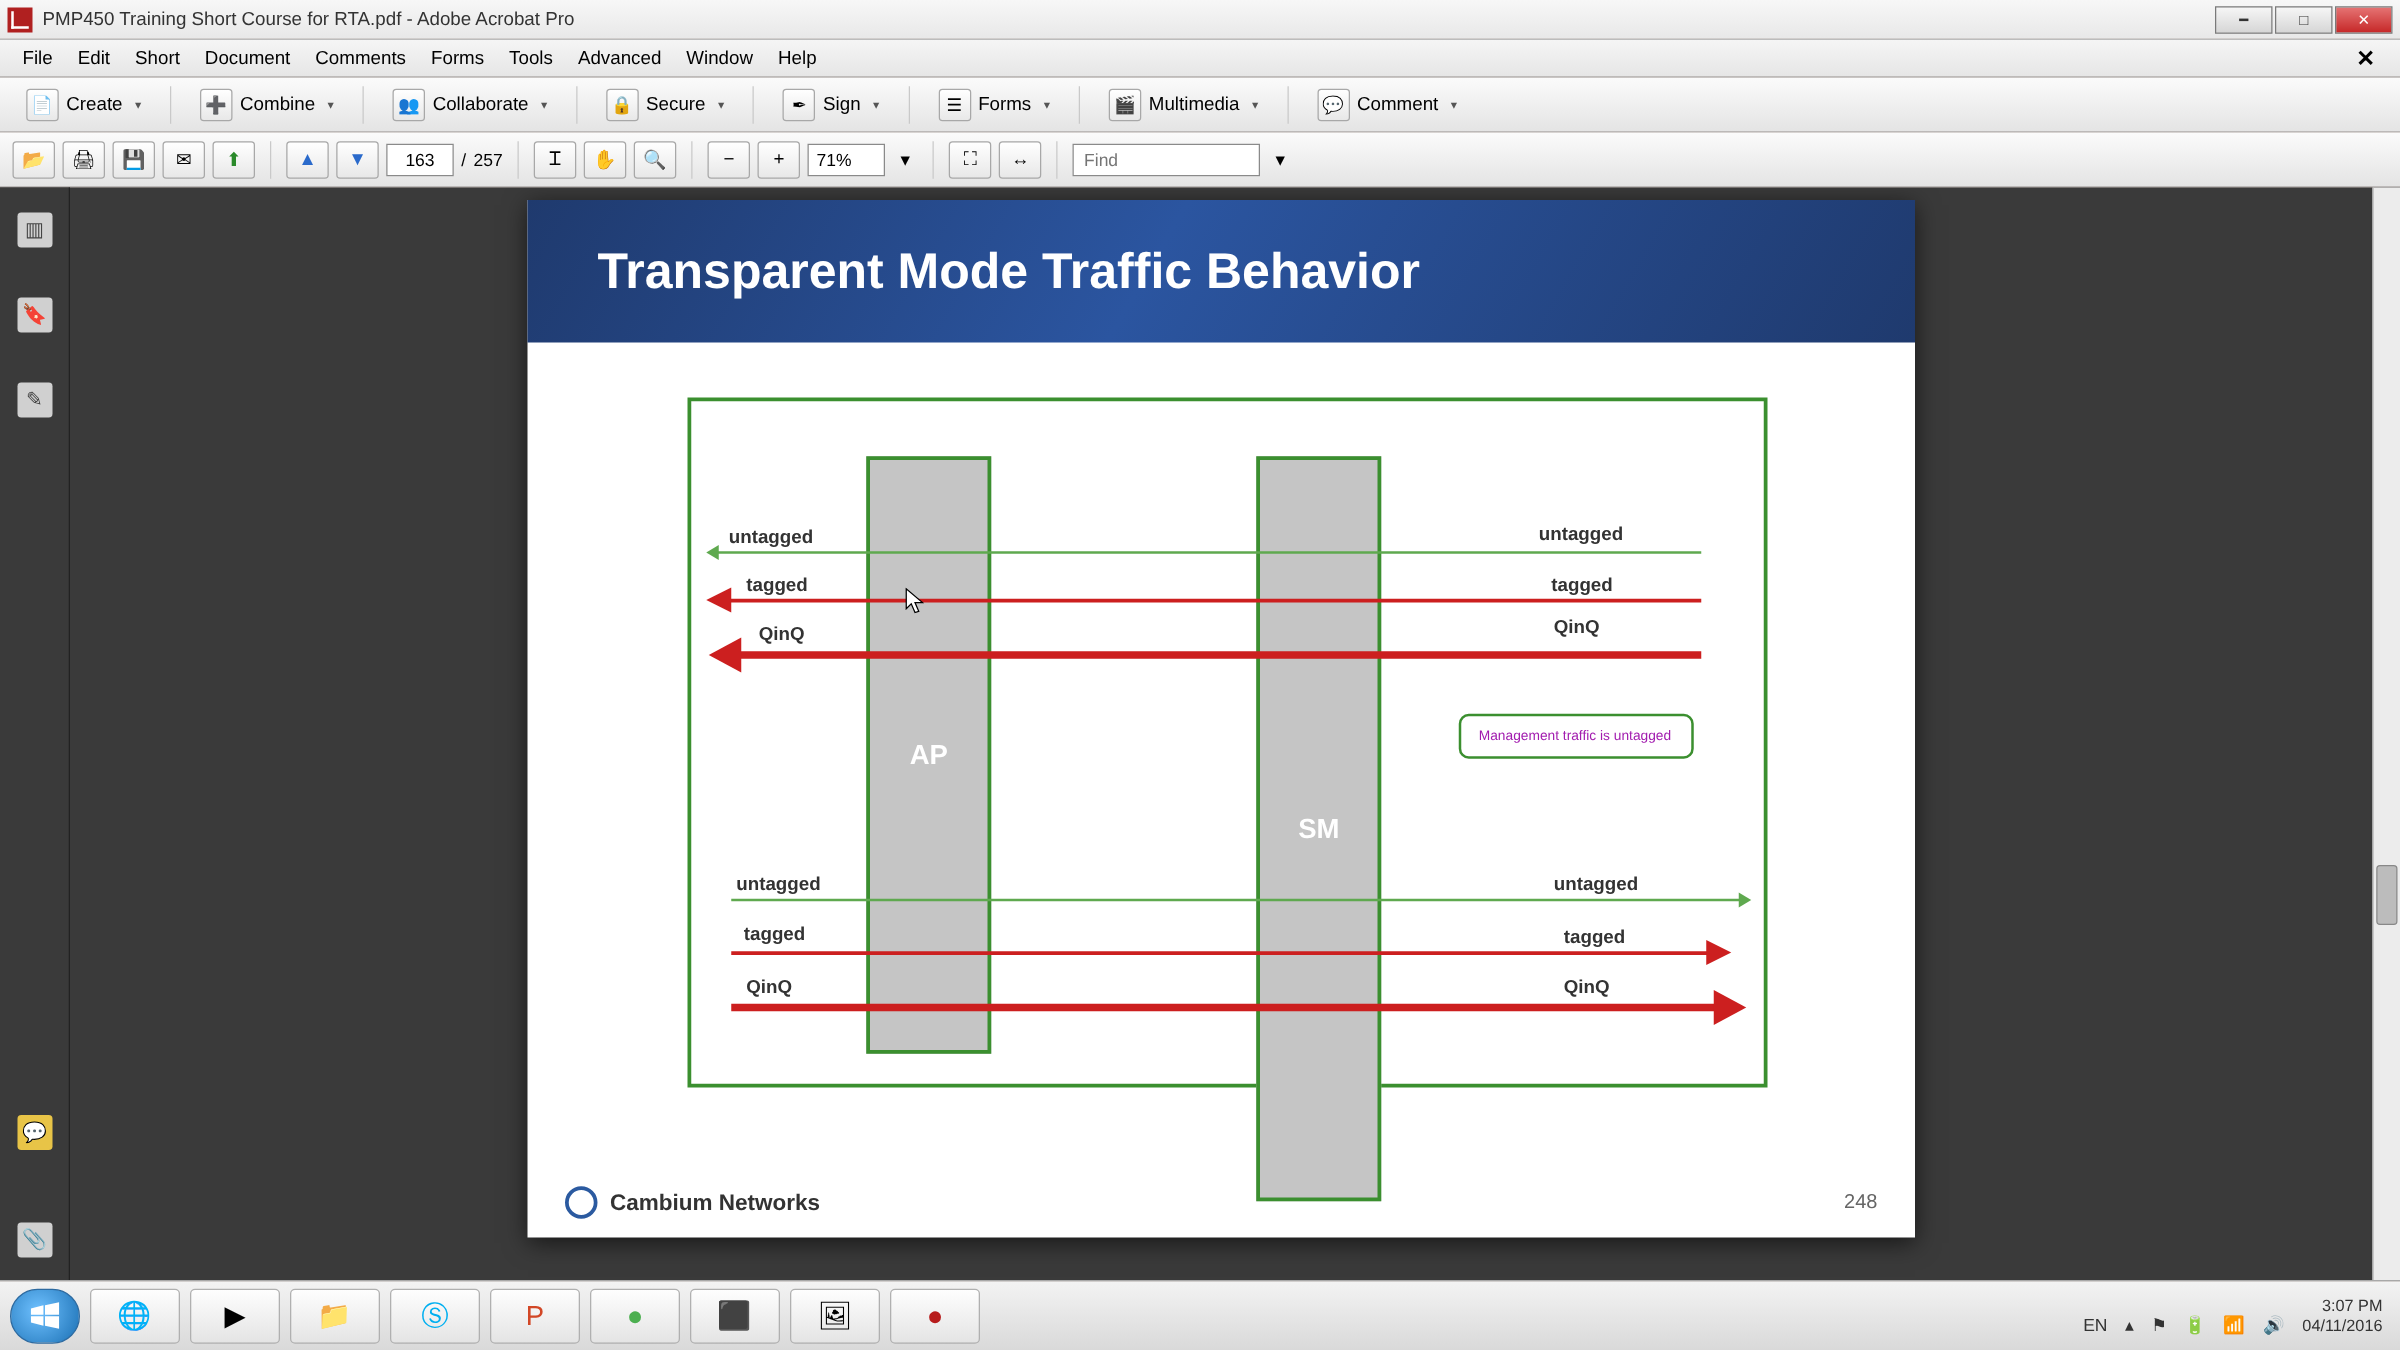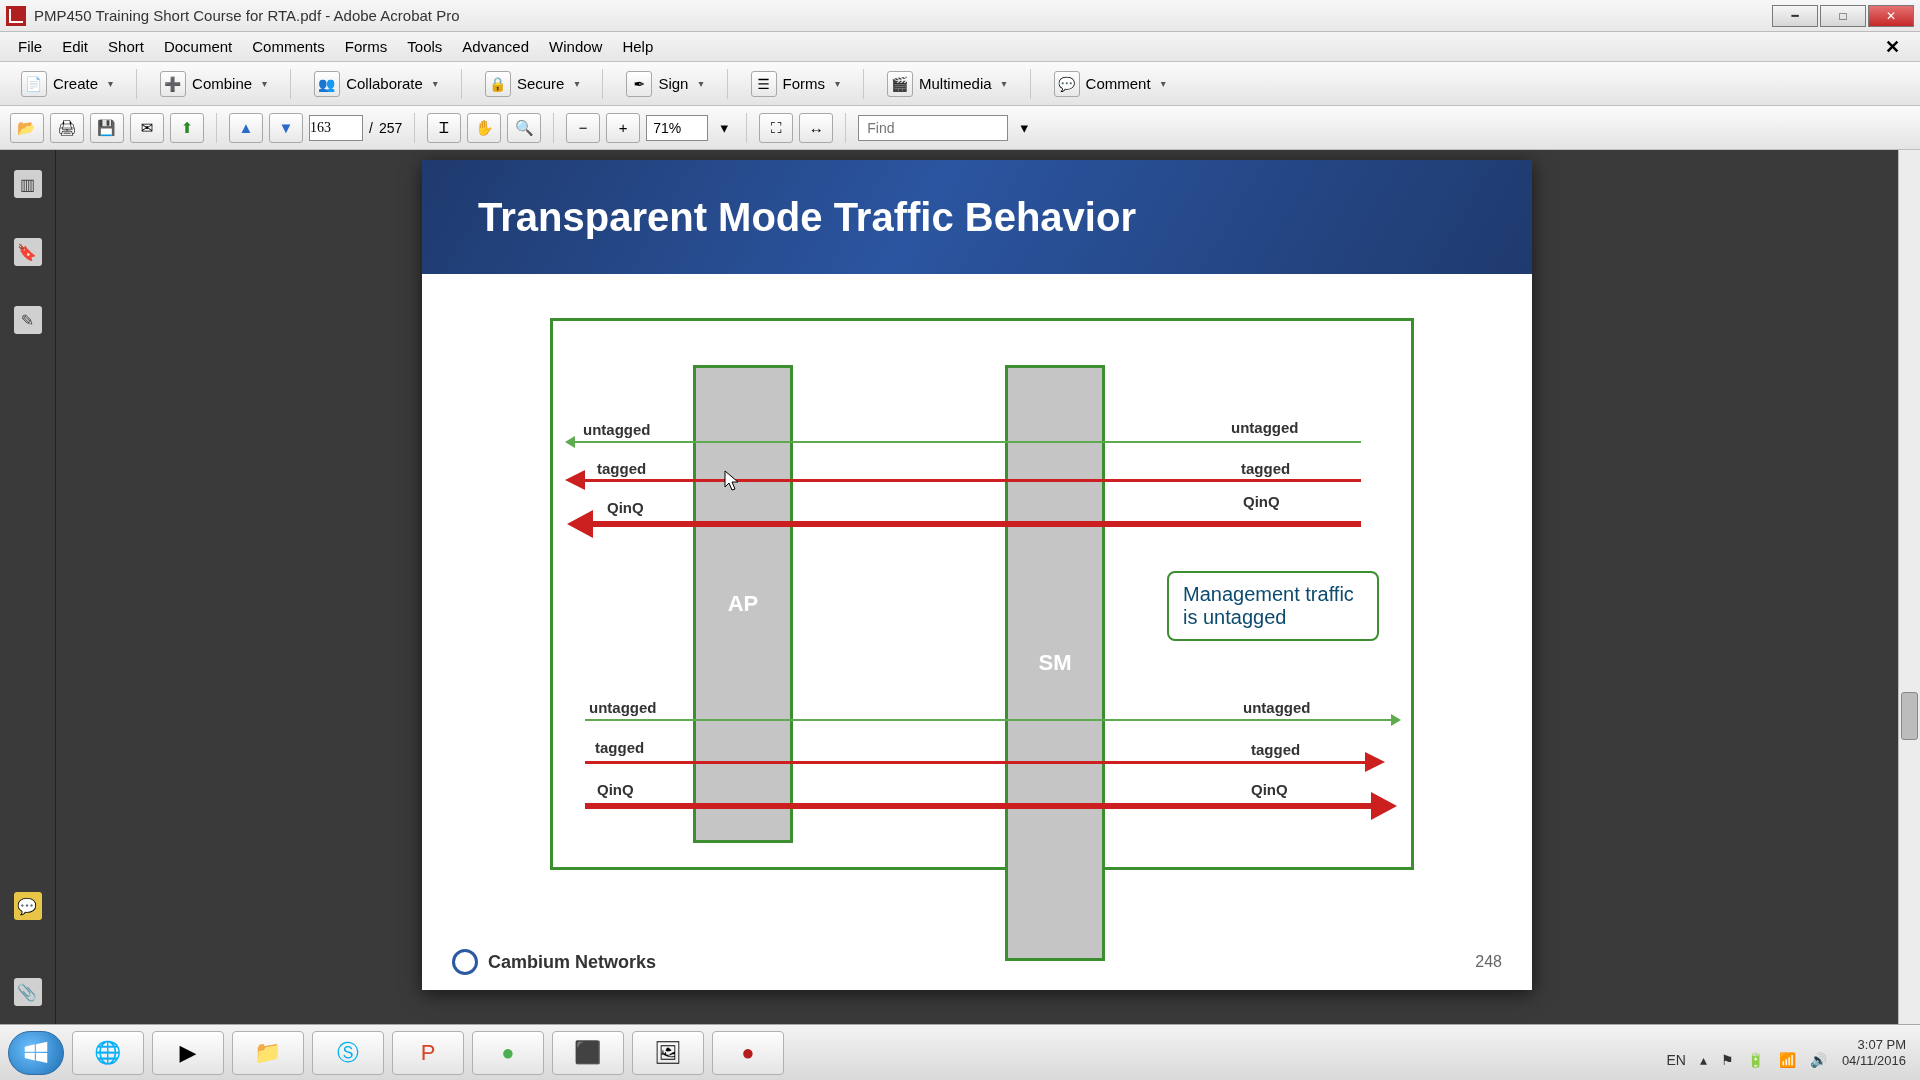"163" .pagefield { font-family: Liberation Serif, serif -> none; text-align: left -> center }
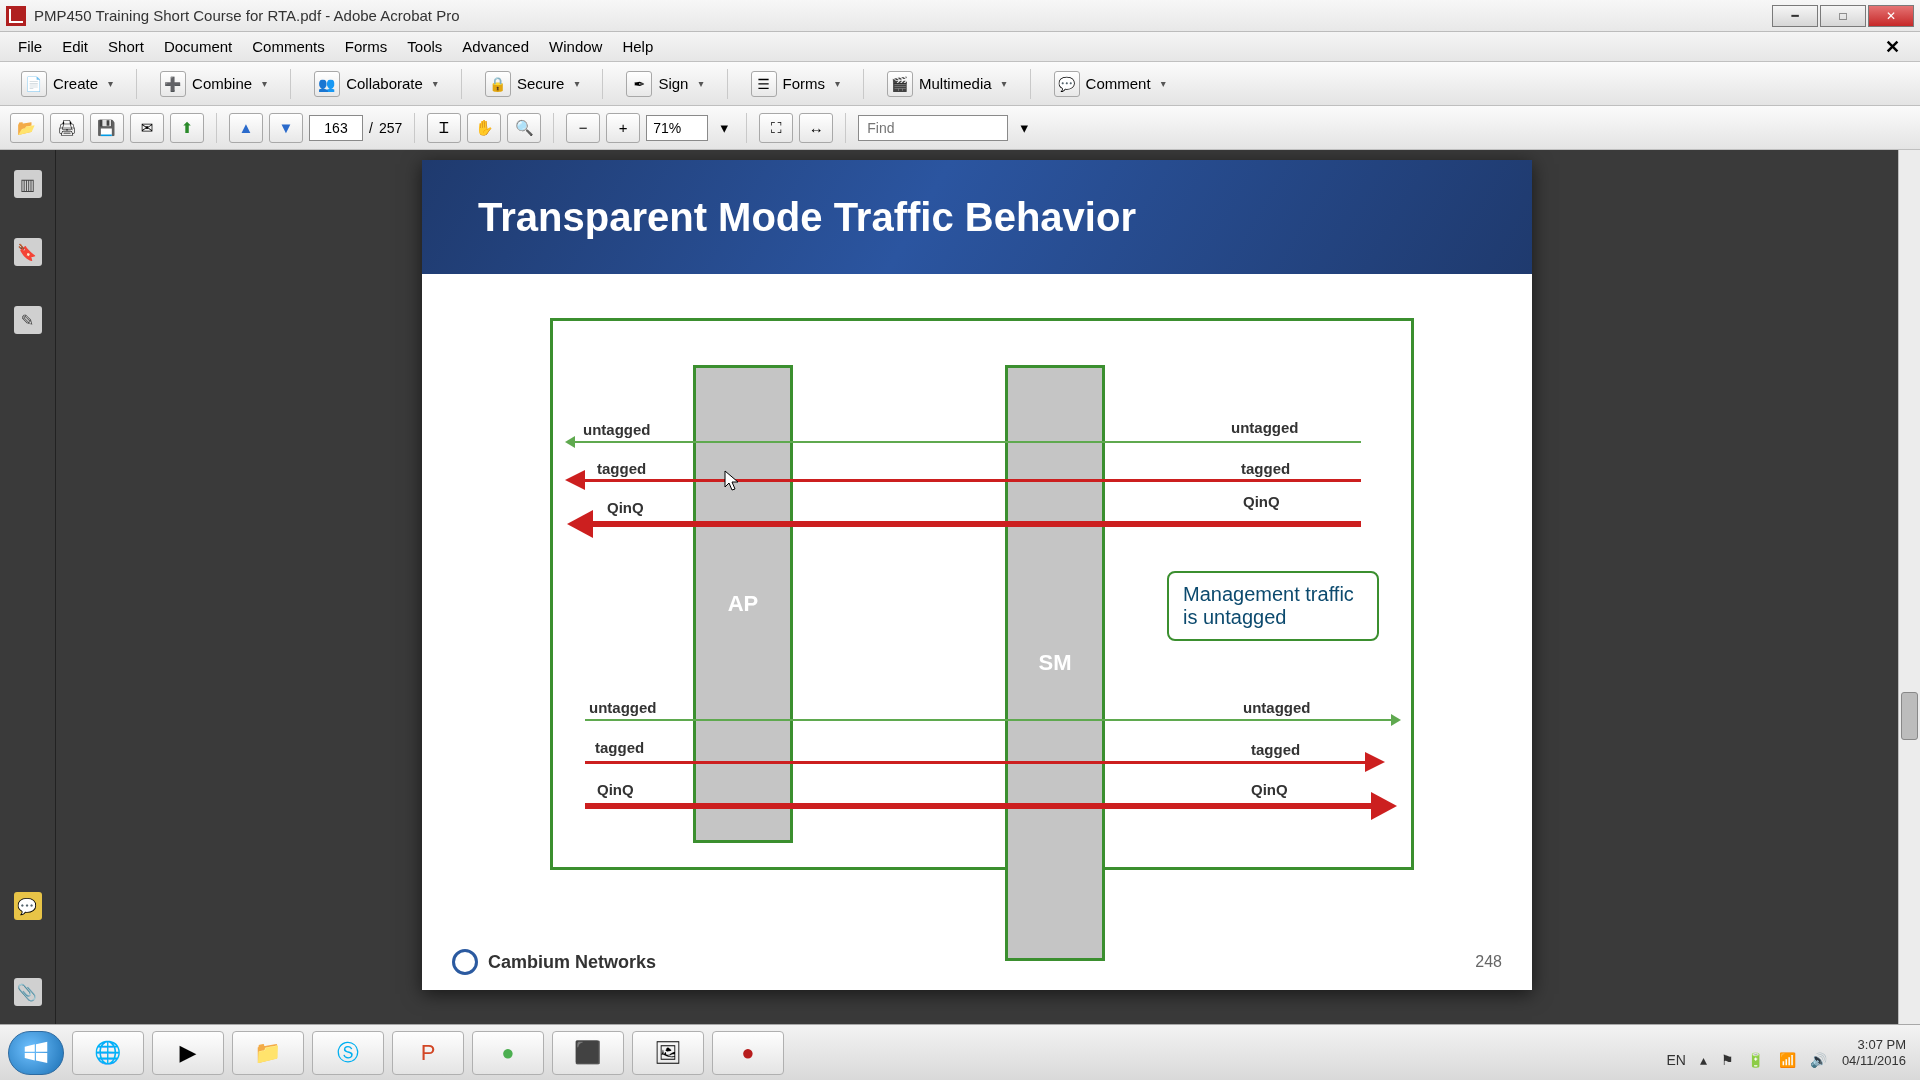"Management traffic is untagged" .callout { color: #0c4a6e -> #a21caf; font-size: 20px -> 11px; width: 212px -> 188px }
